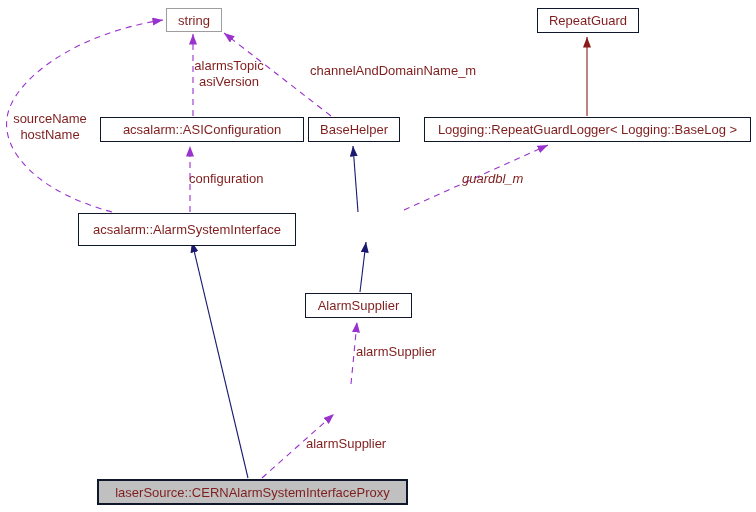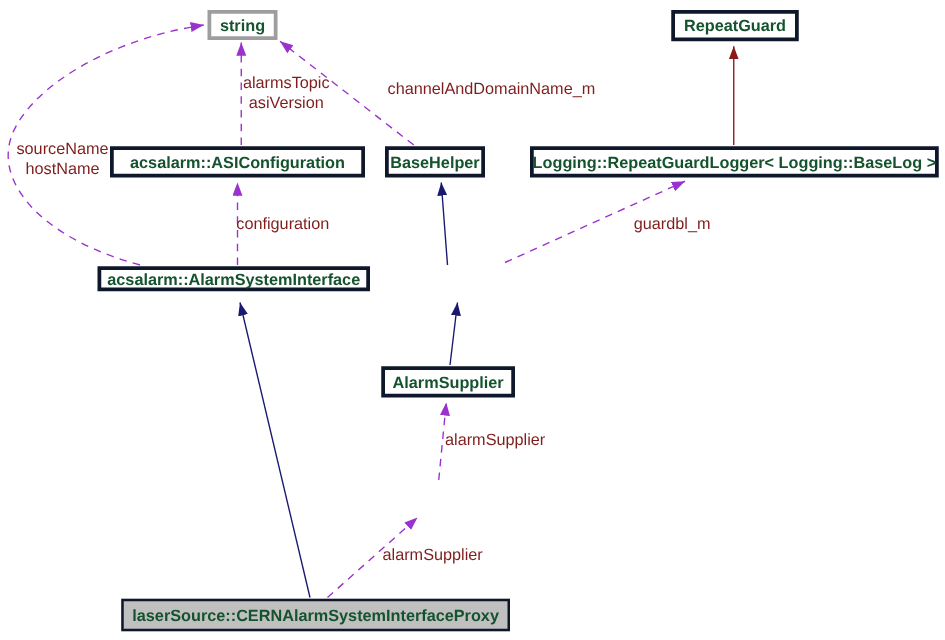"string" .node { border: 3px solid #0f172a -> 1px solid #0f172a; color: #14532d -> #7f1d1d; font-weight: bold -> none }
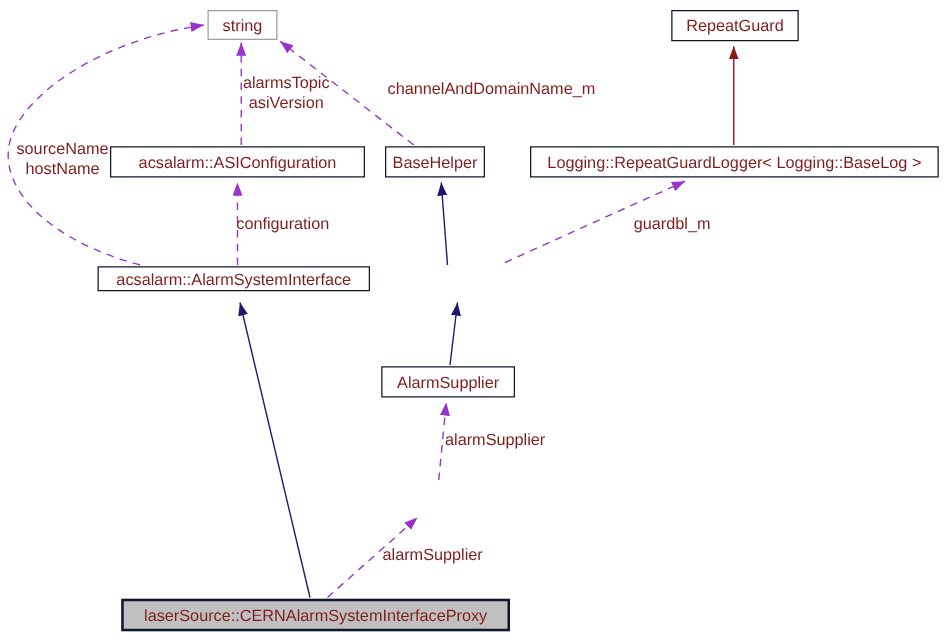"acsalarm::ASIConfiguration" div.node { left: 88px -> 100px }
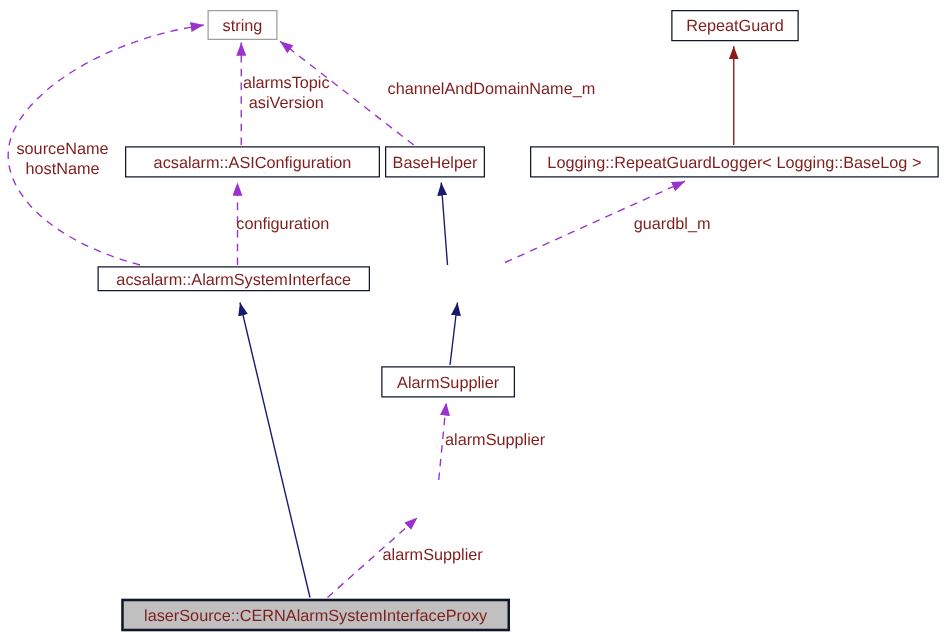"BaseHelper" div.node { width: 80px -> 92px }
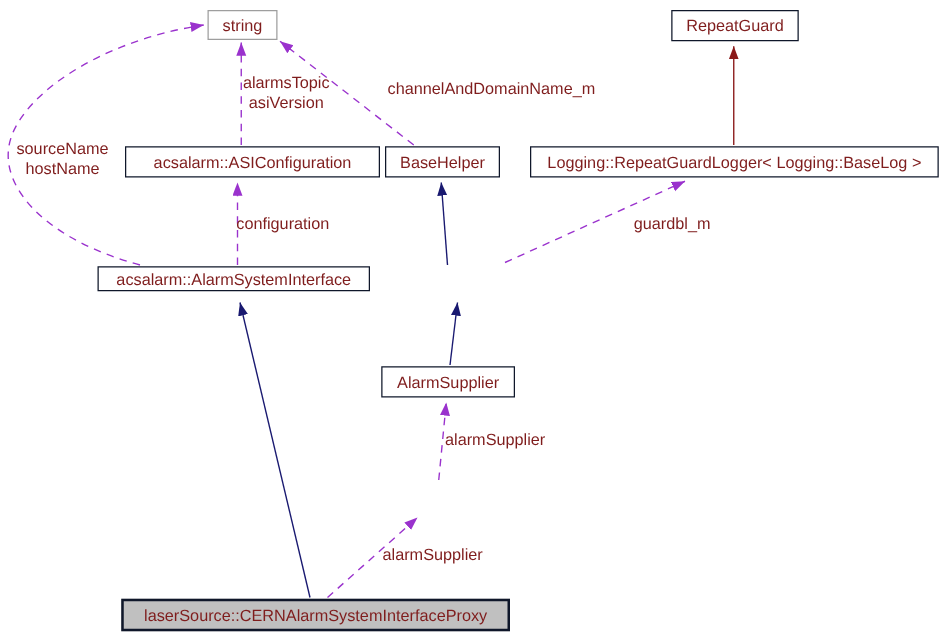"guardbl_m" div.edge-label { font-style: none -> italic; left: 507px -> 462px }
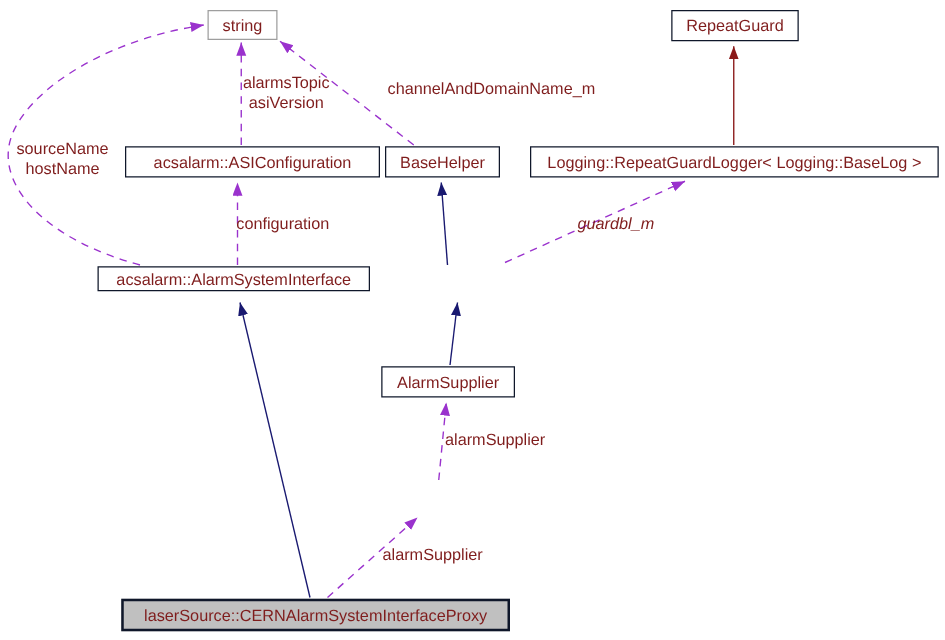"acsalarm::AlarmSystemInterface" div.node { height: 20px -> 33px }
